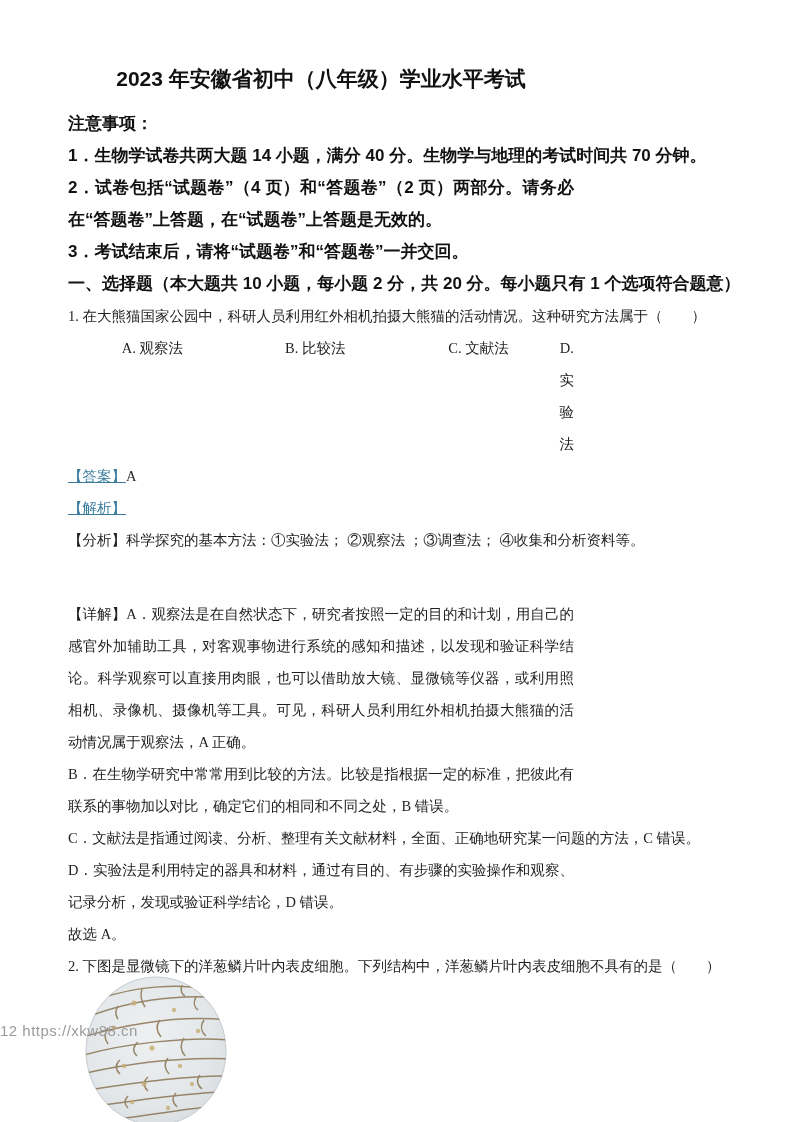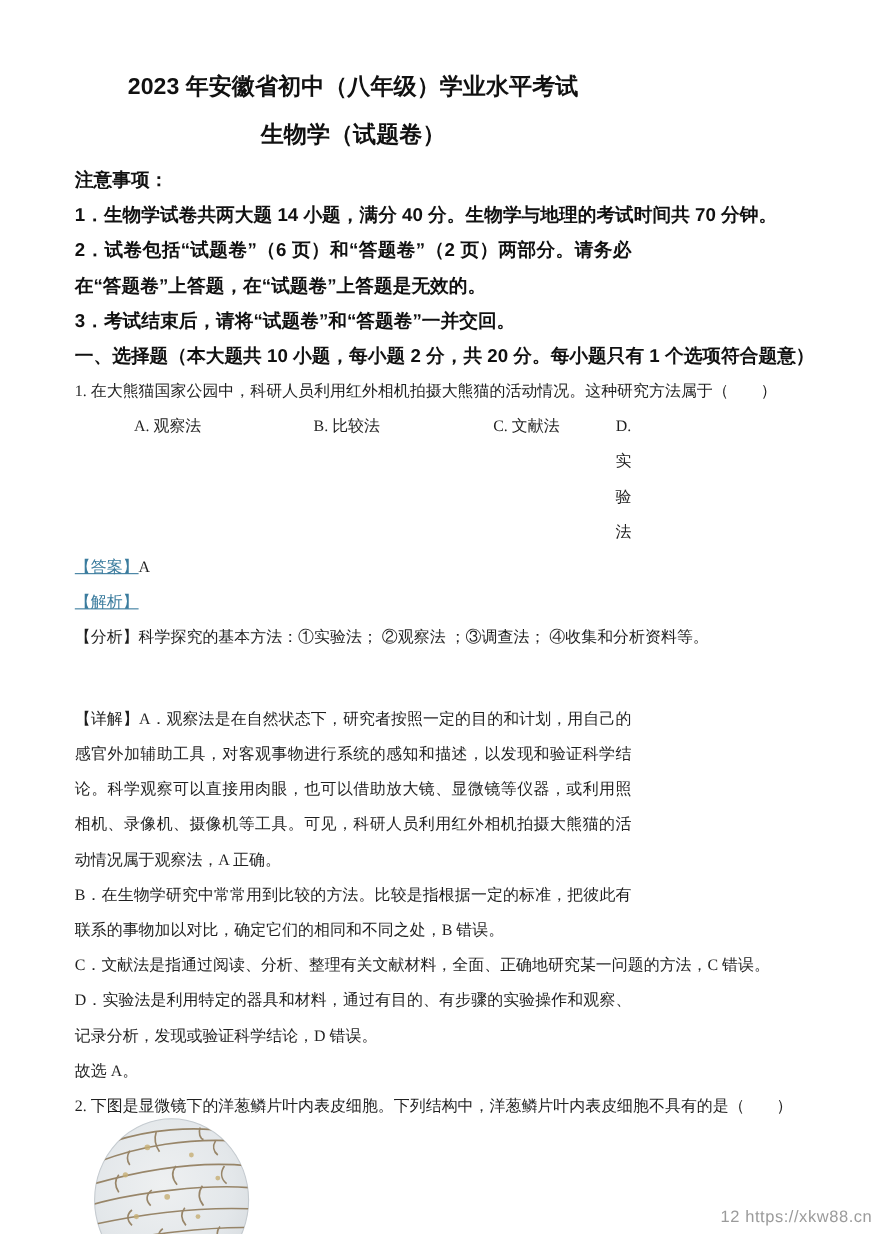"生物学（试题卷）" div.title { html: <div>生物学（试题卷）</div> -> none }
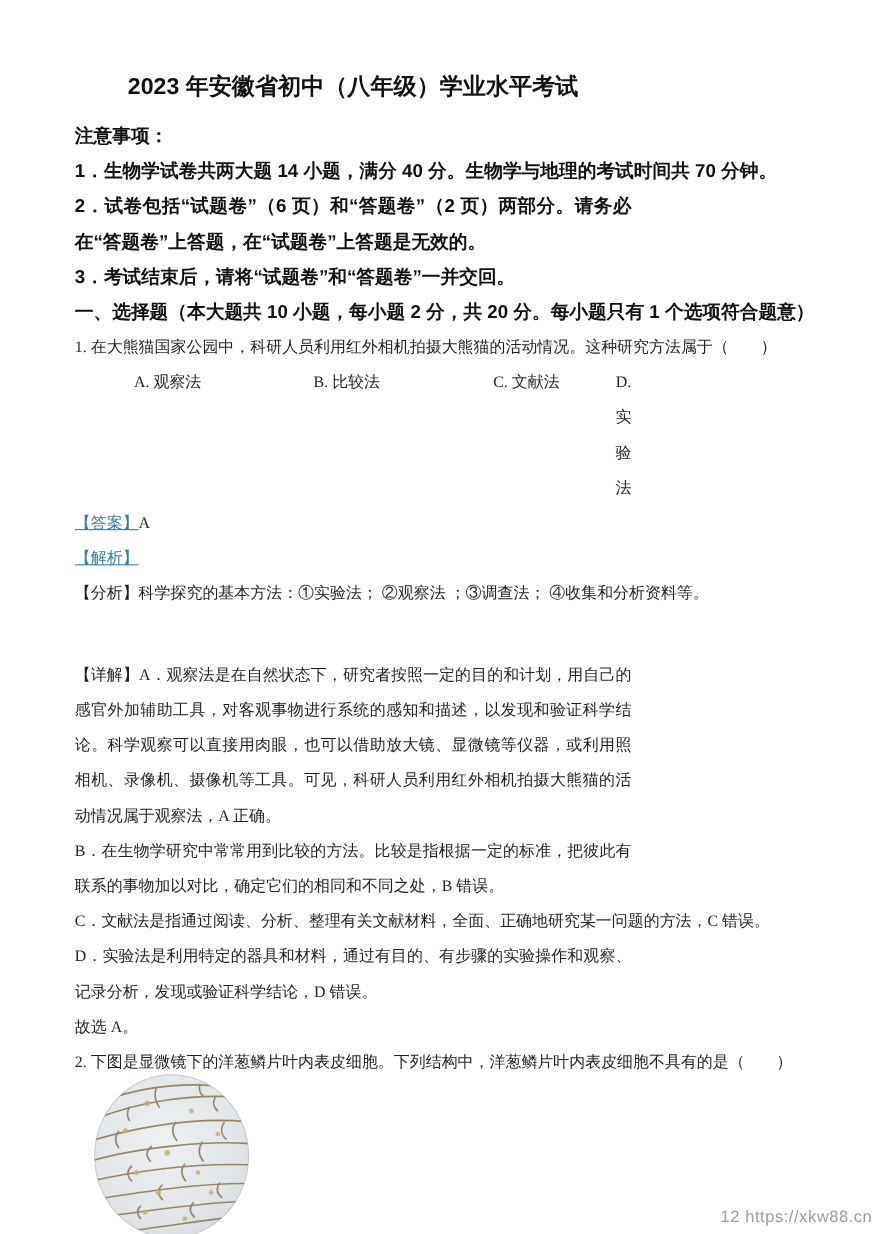"2．试卷包括“试题卷”（6 页）和“答题卷”（2" p.line { text: 6 -> 4 }
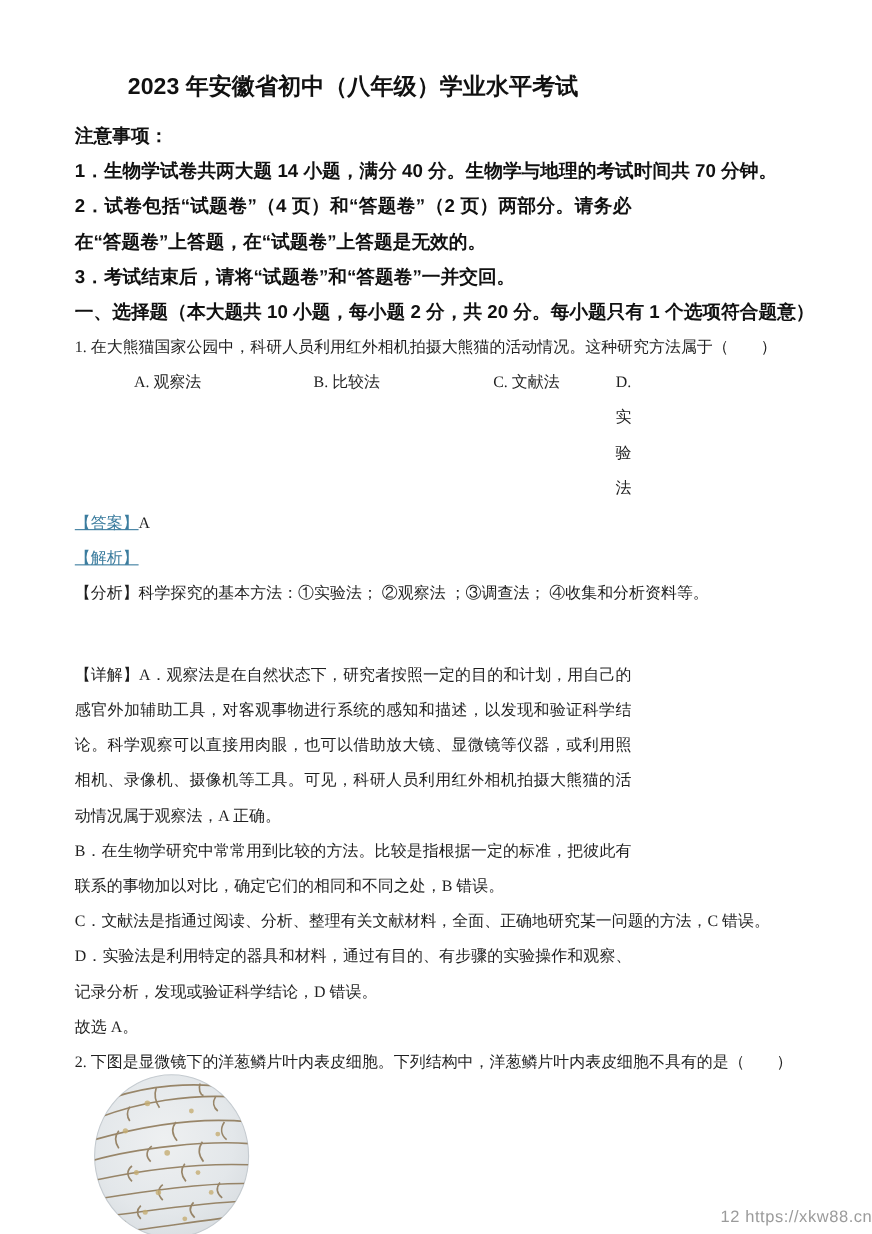"12 https://xkw88.cn" .page-footer { padding-left: 40px -> none; text-align: right -> left; top: 1098px -> 1022px }
